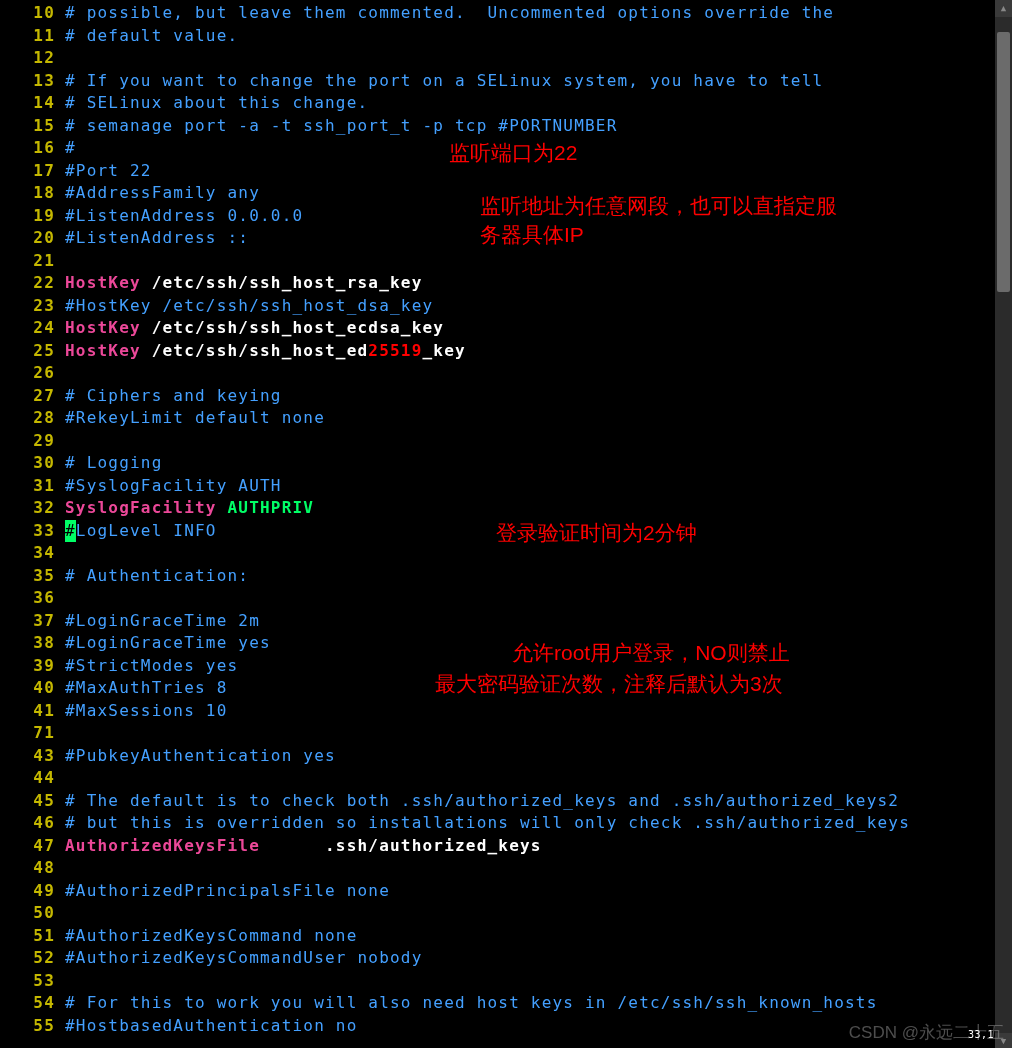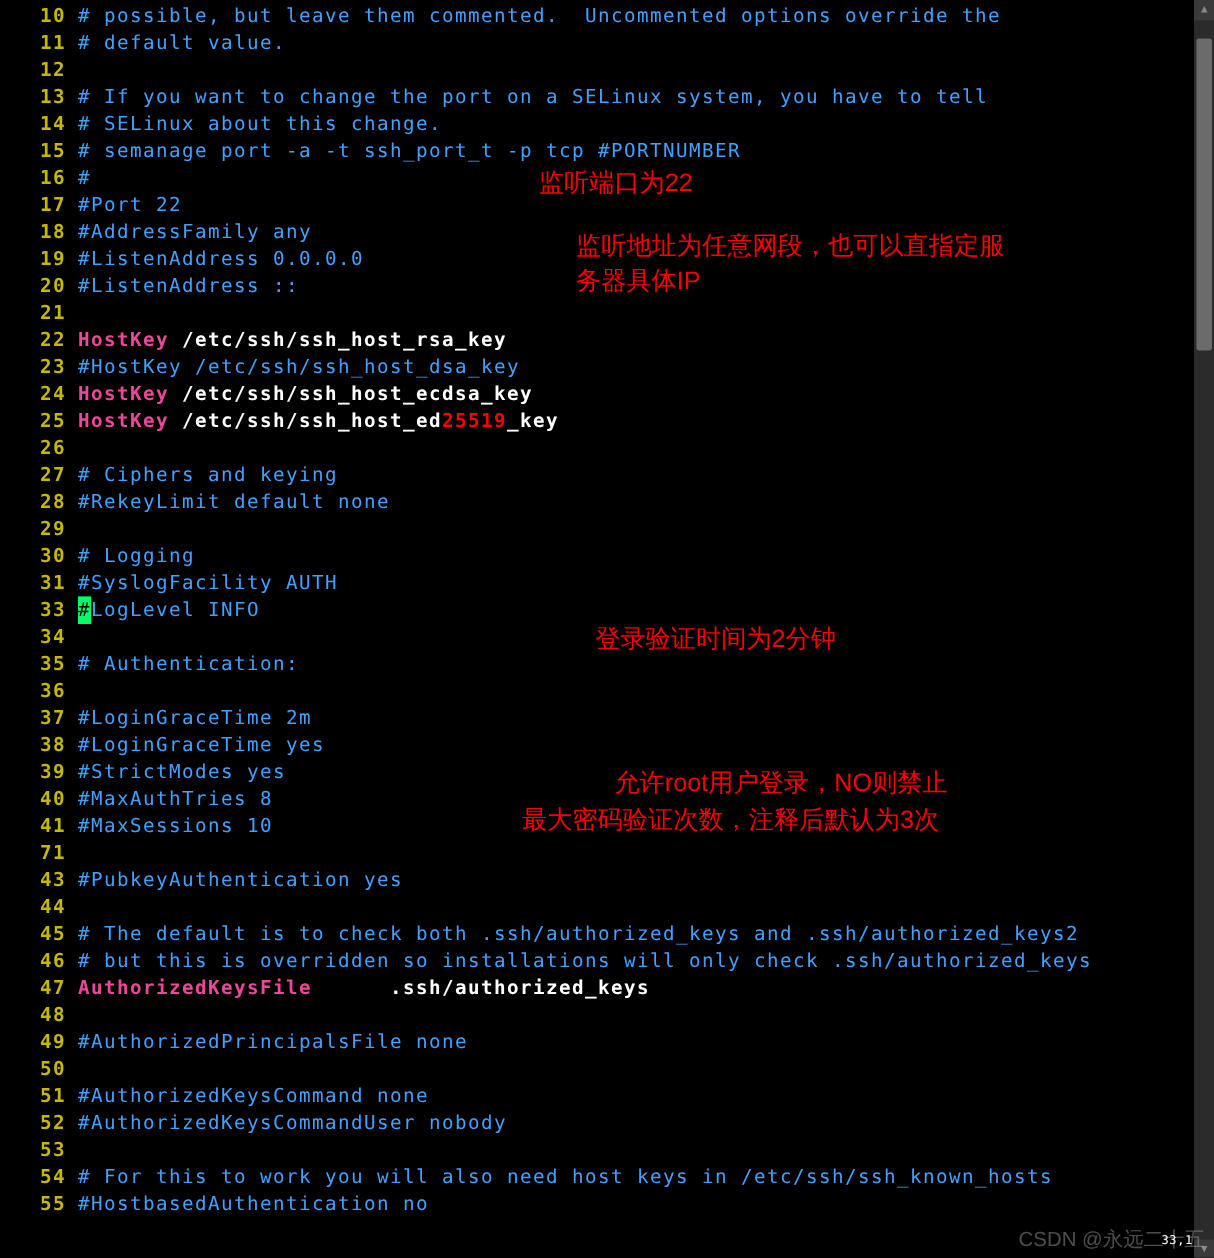"32" div.line { html: none -> <div><span>32</span><span>SyslogFacility</span><span> </span><span>AUTHPRIV</span></div> }
